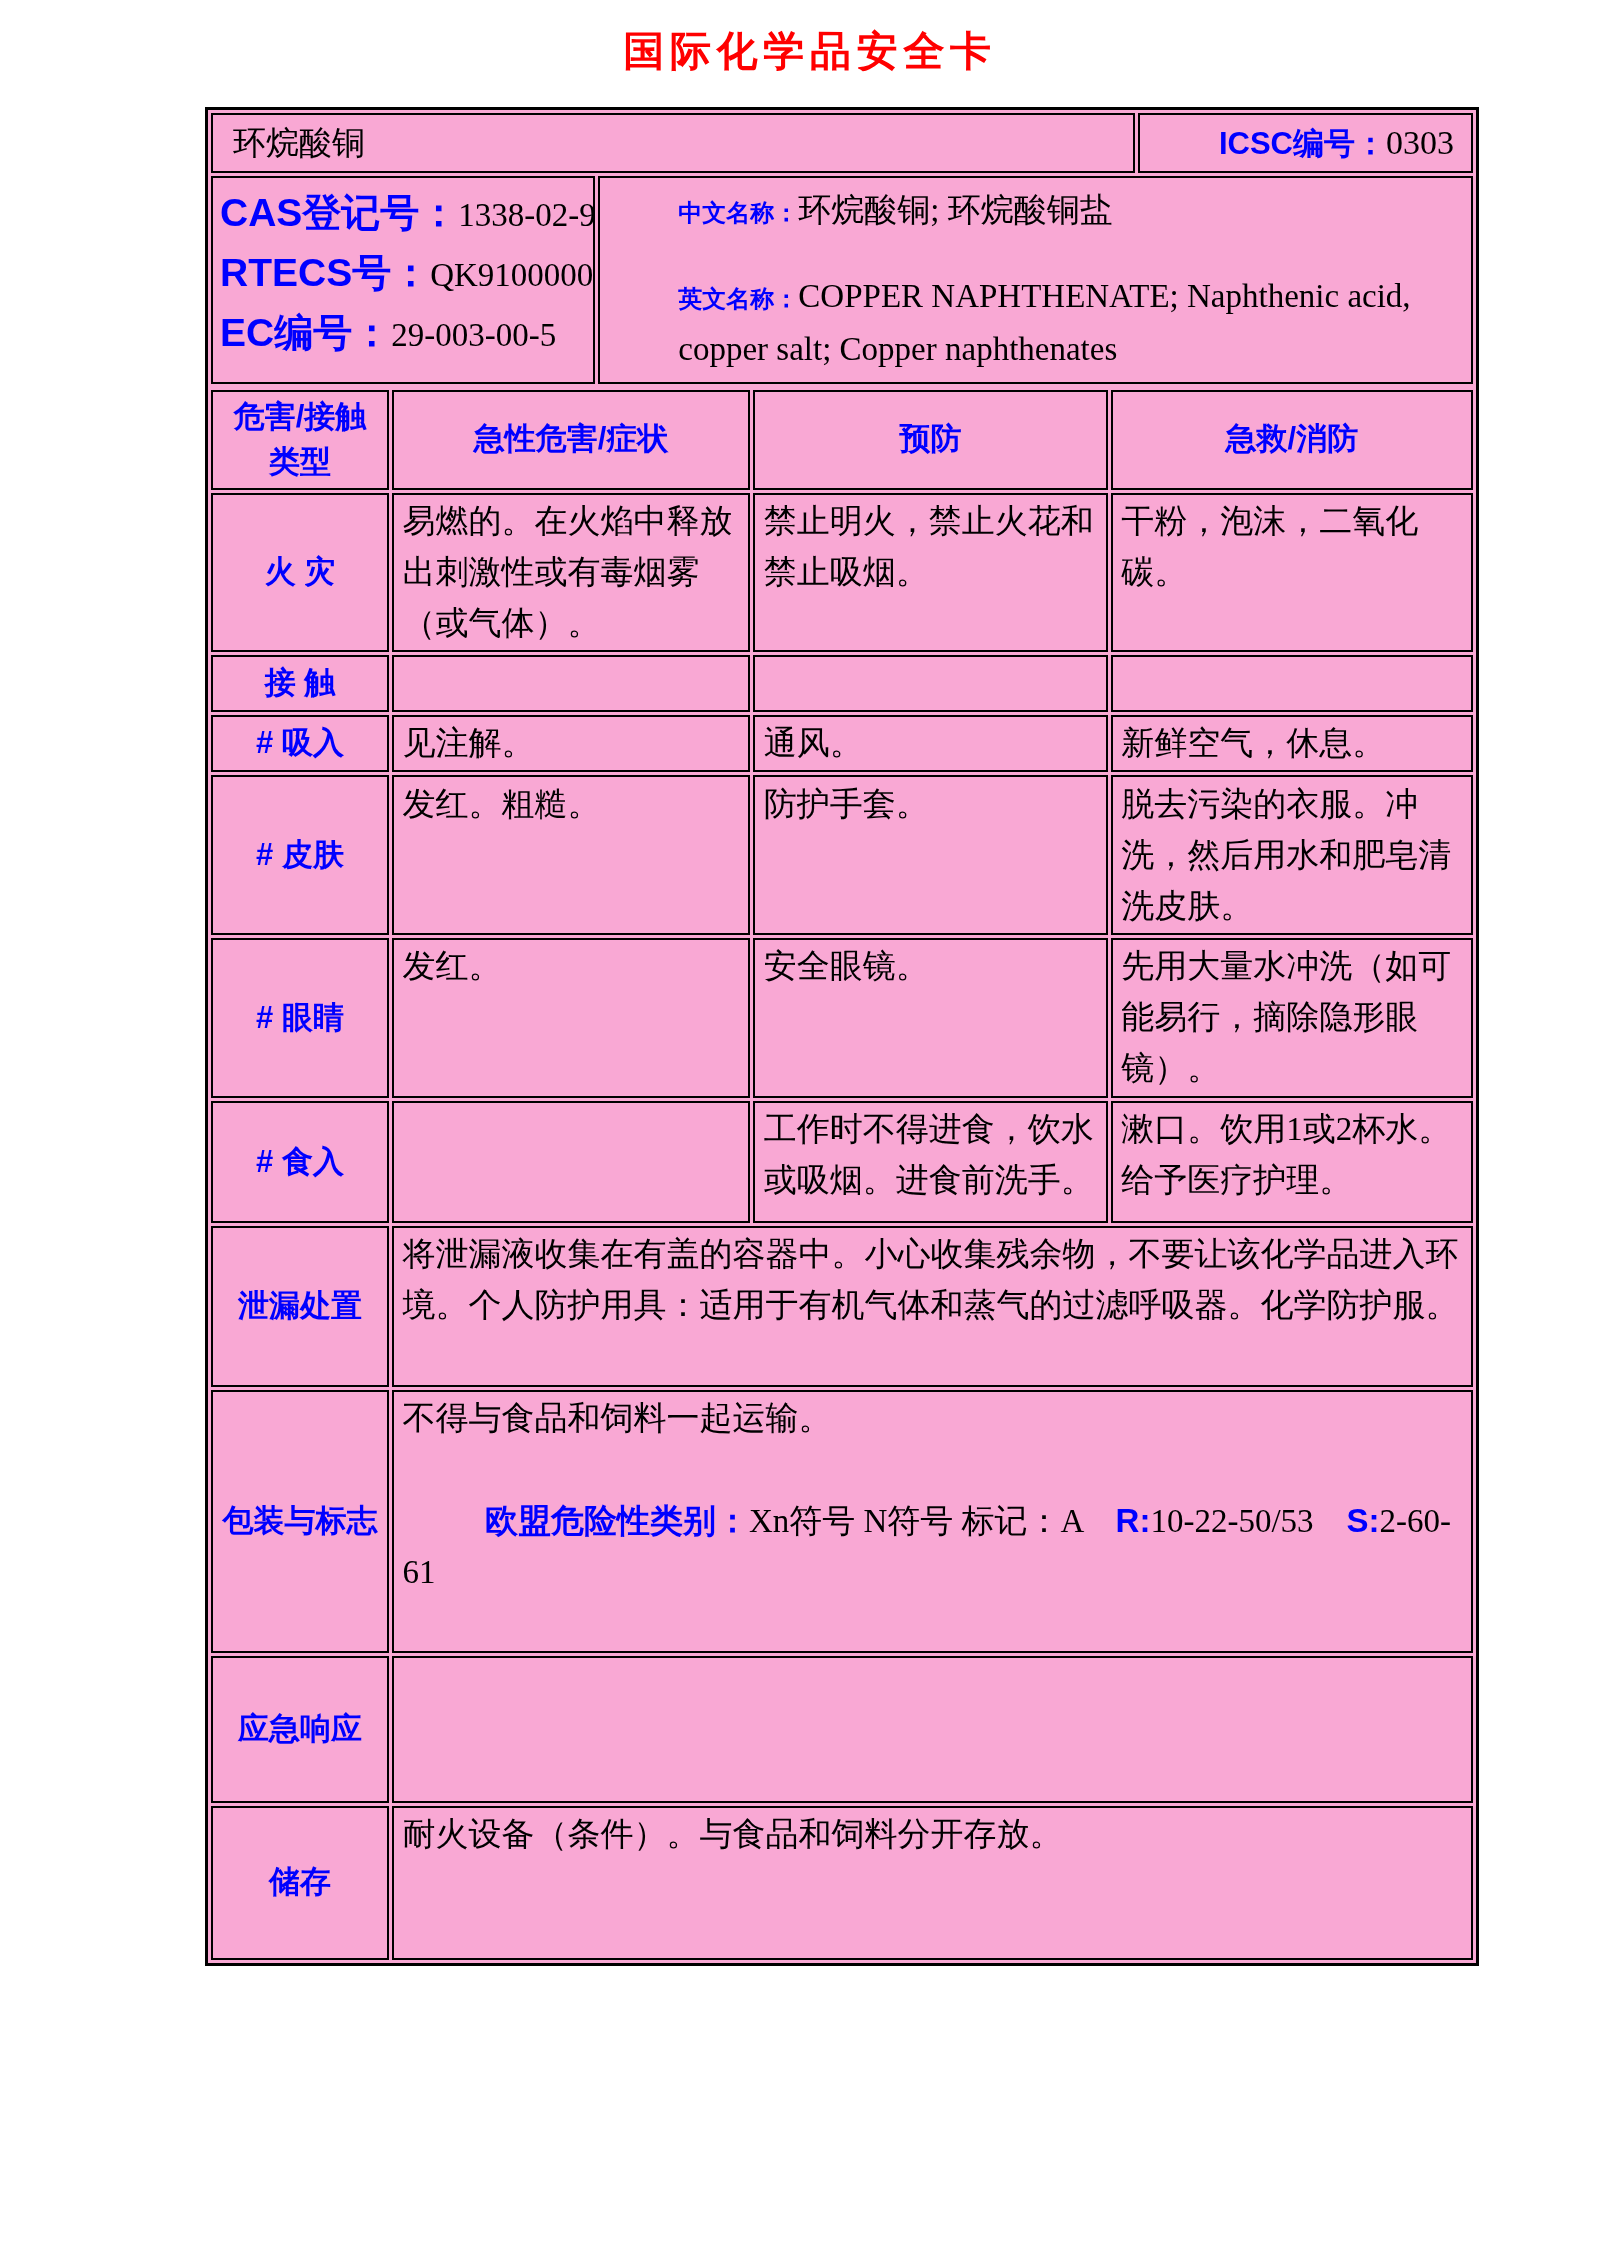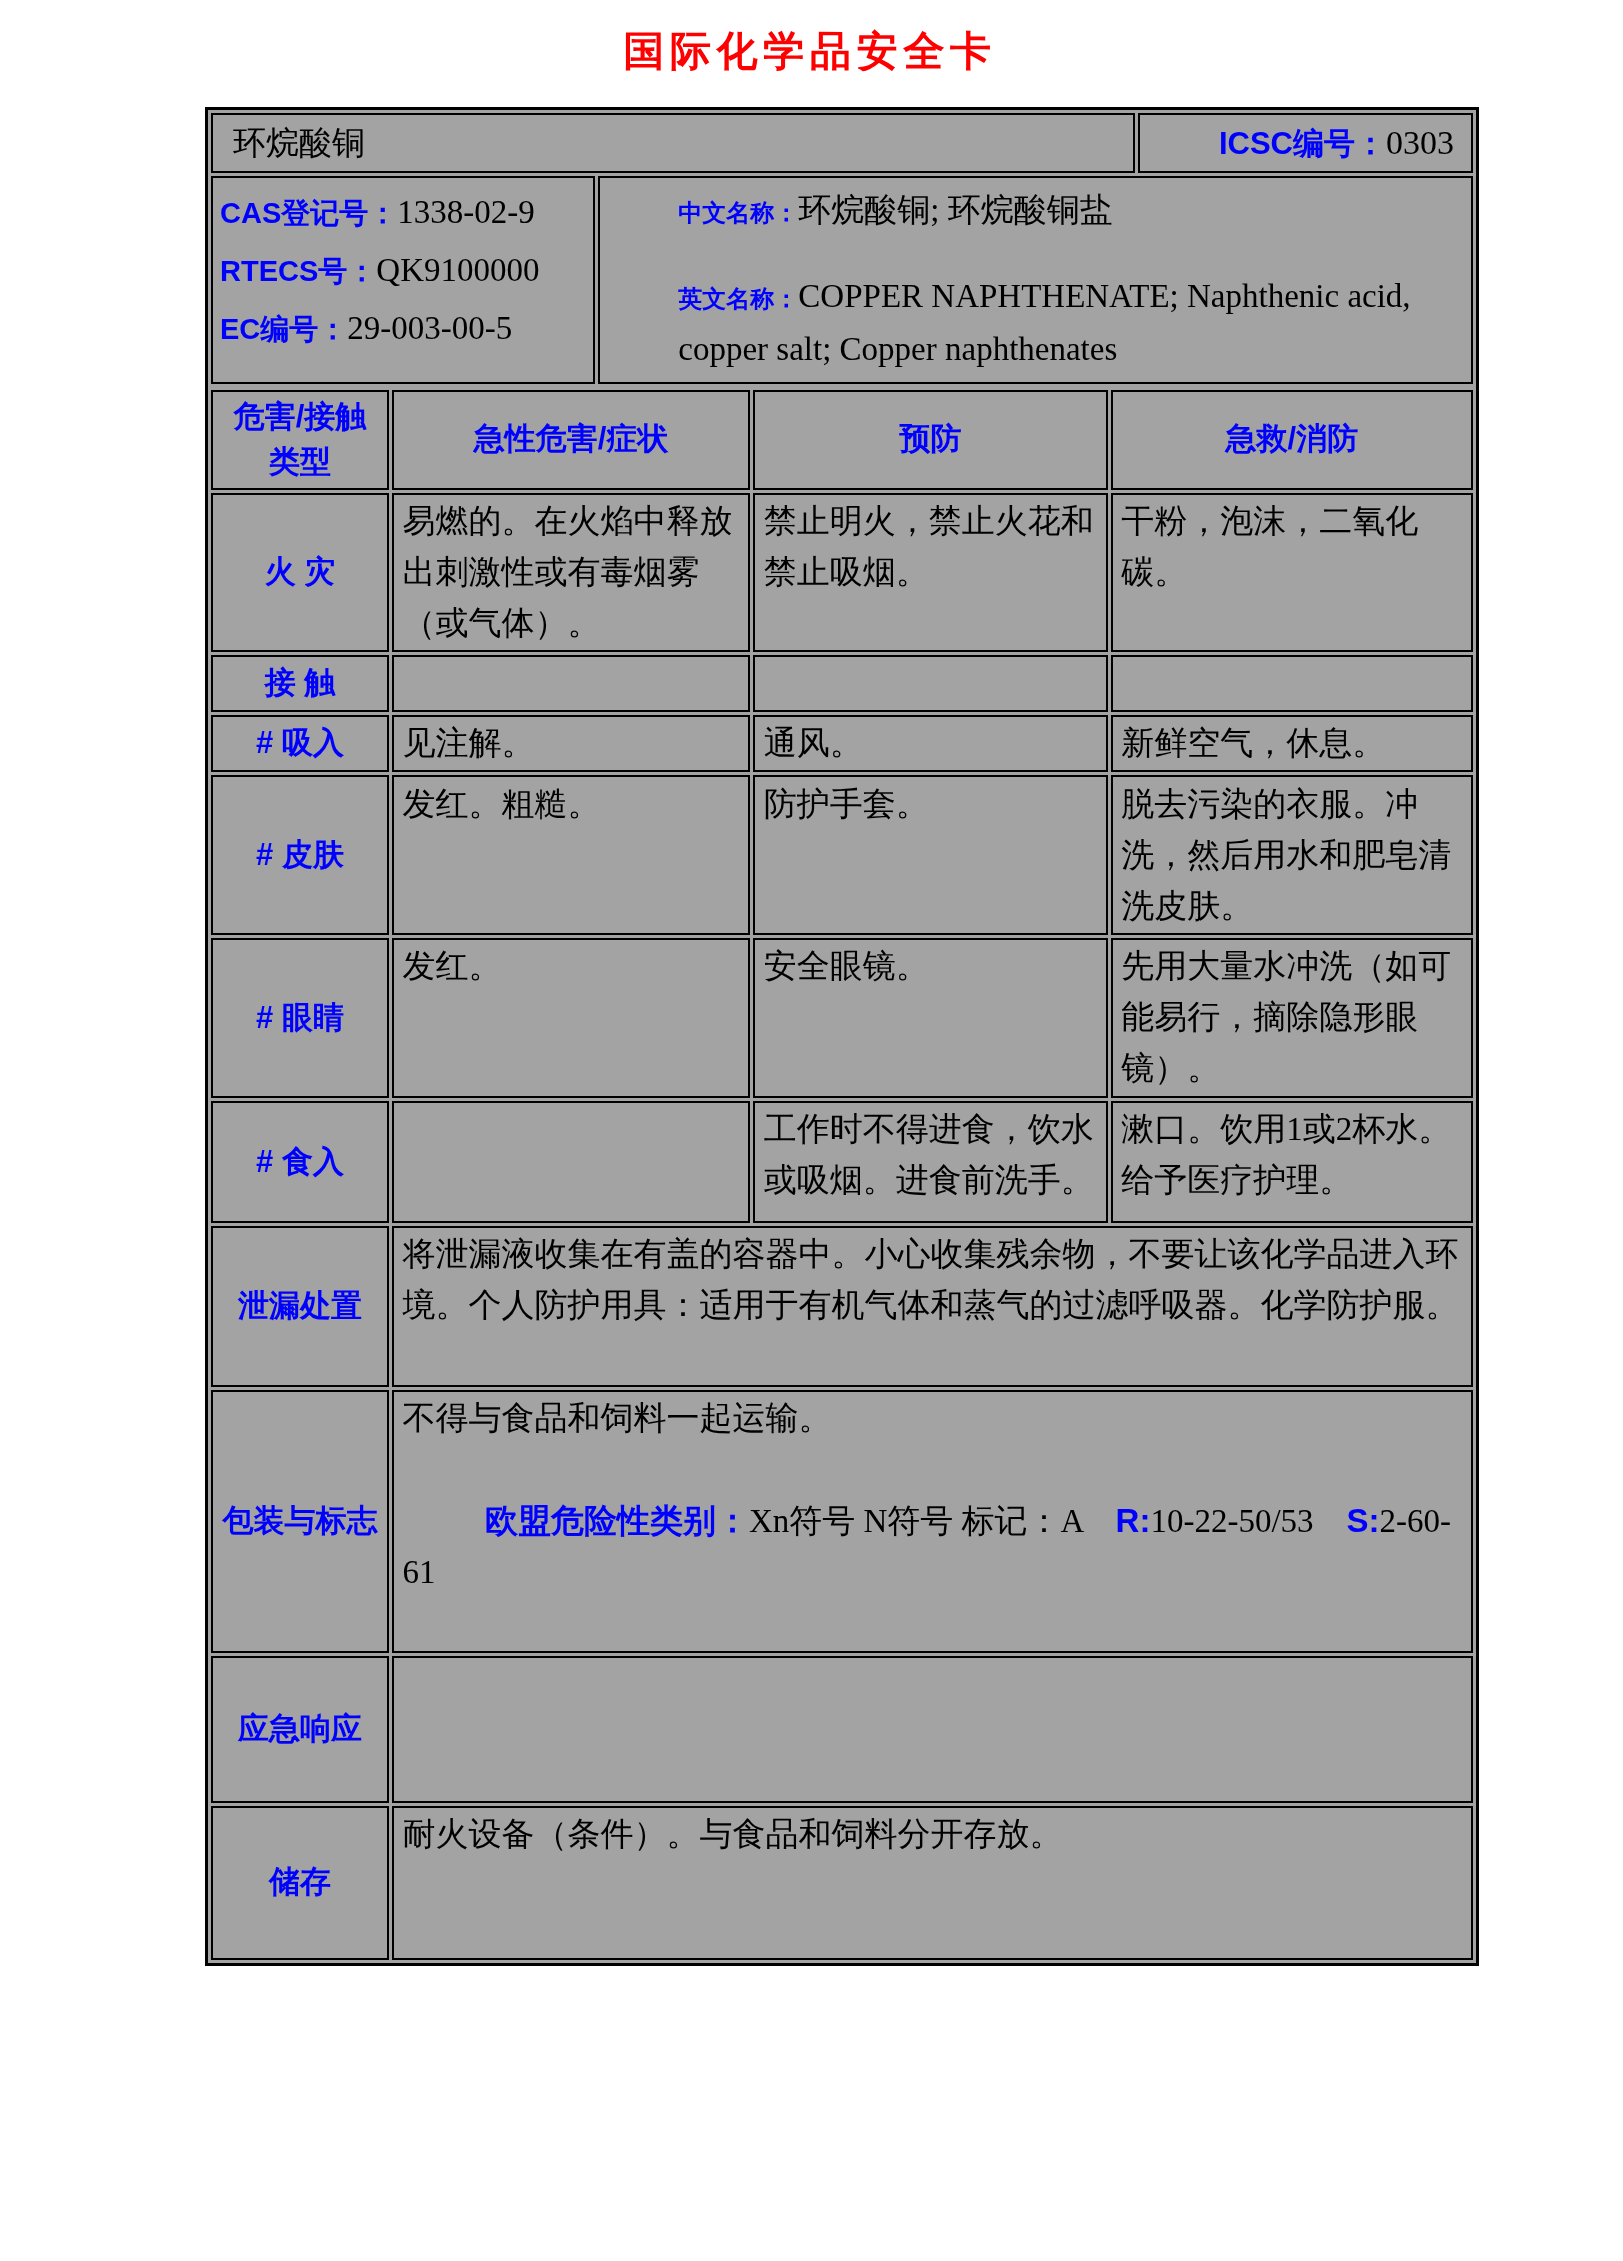"环烷酸铜" .card { background: #a3a3a3 -> #f9a8d4 }
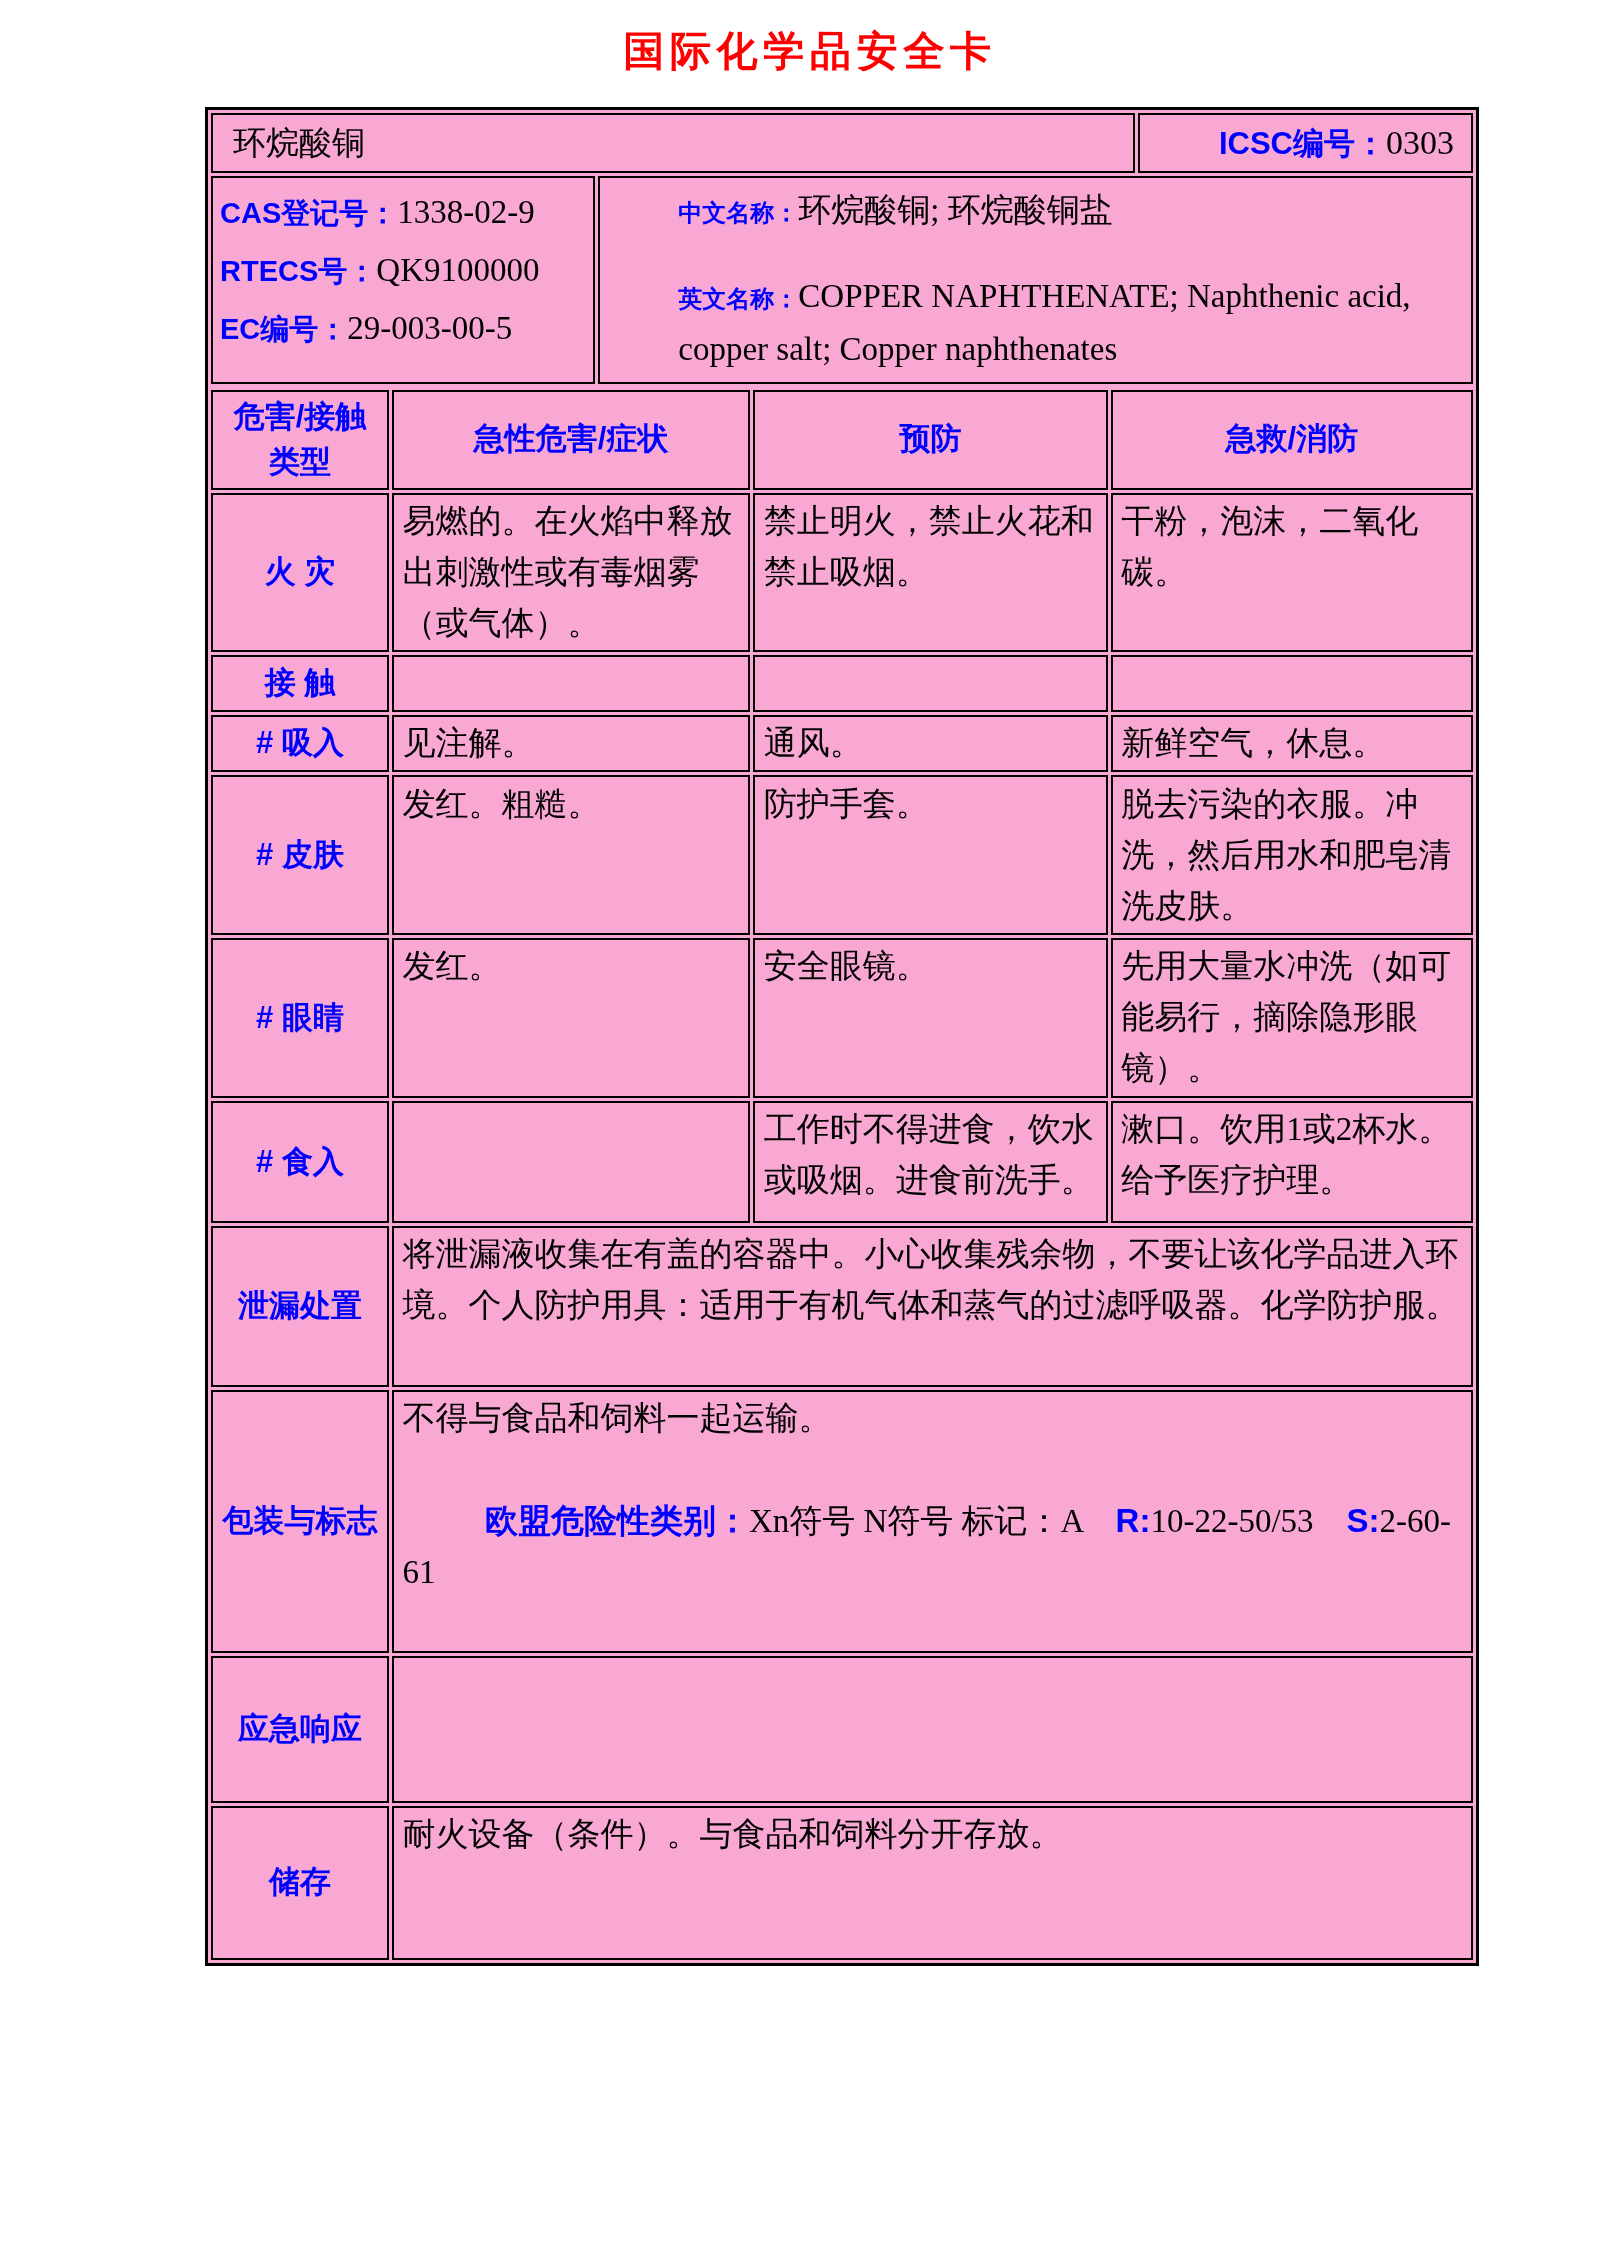"CAS登记号：" td.ids-cell .lbl { font-size: 29px -> 39px }
